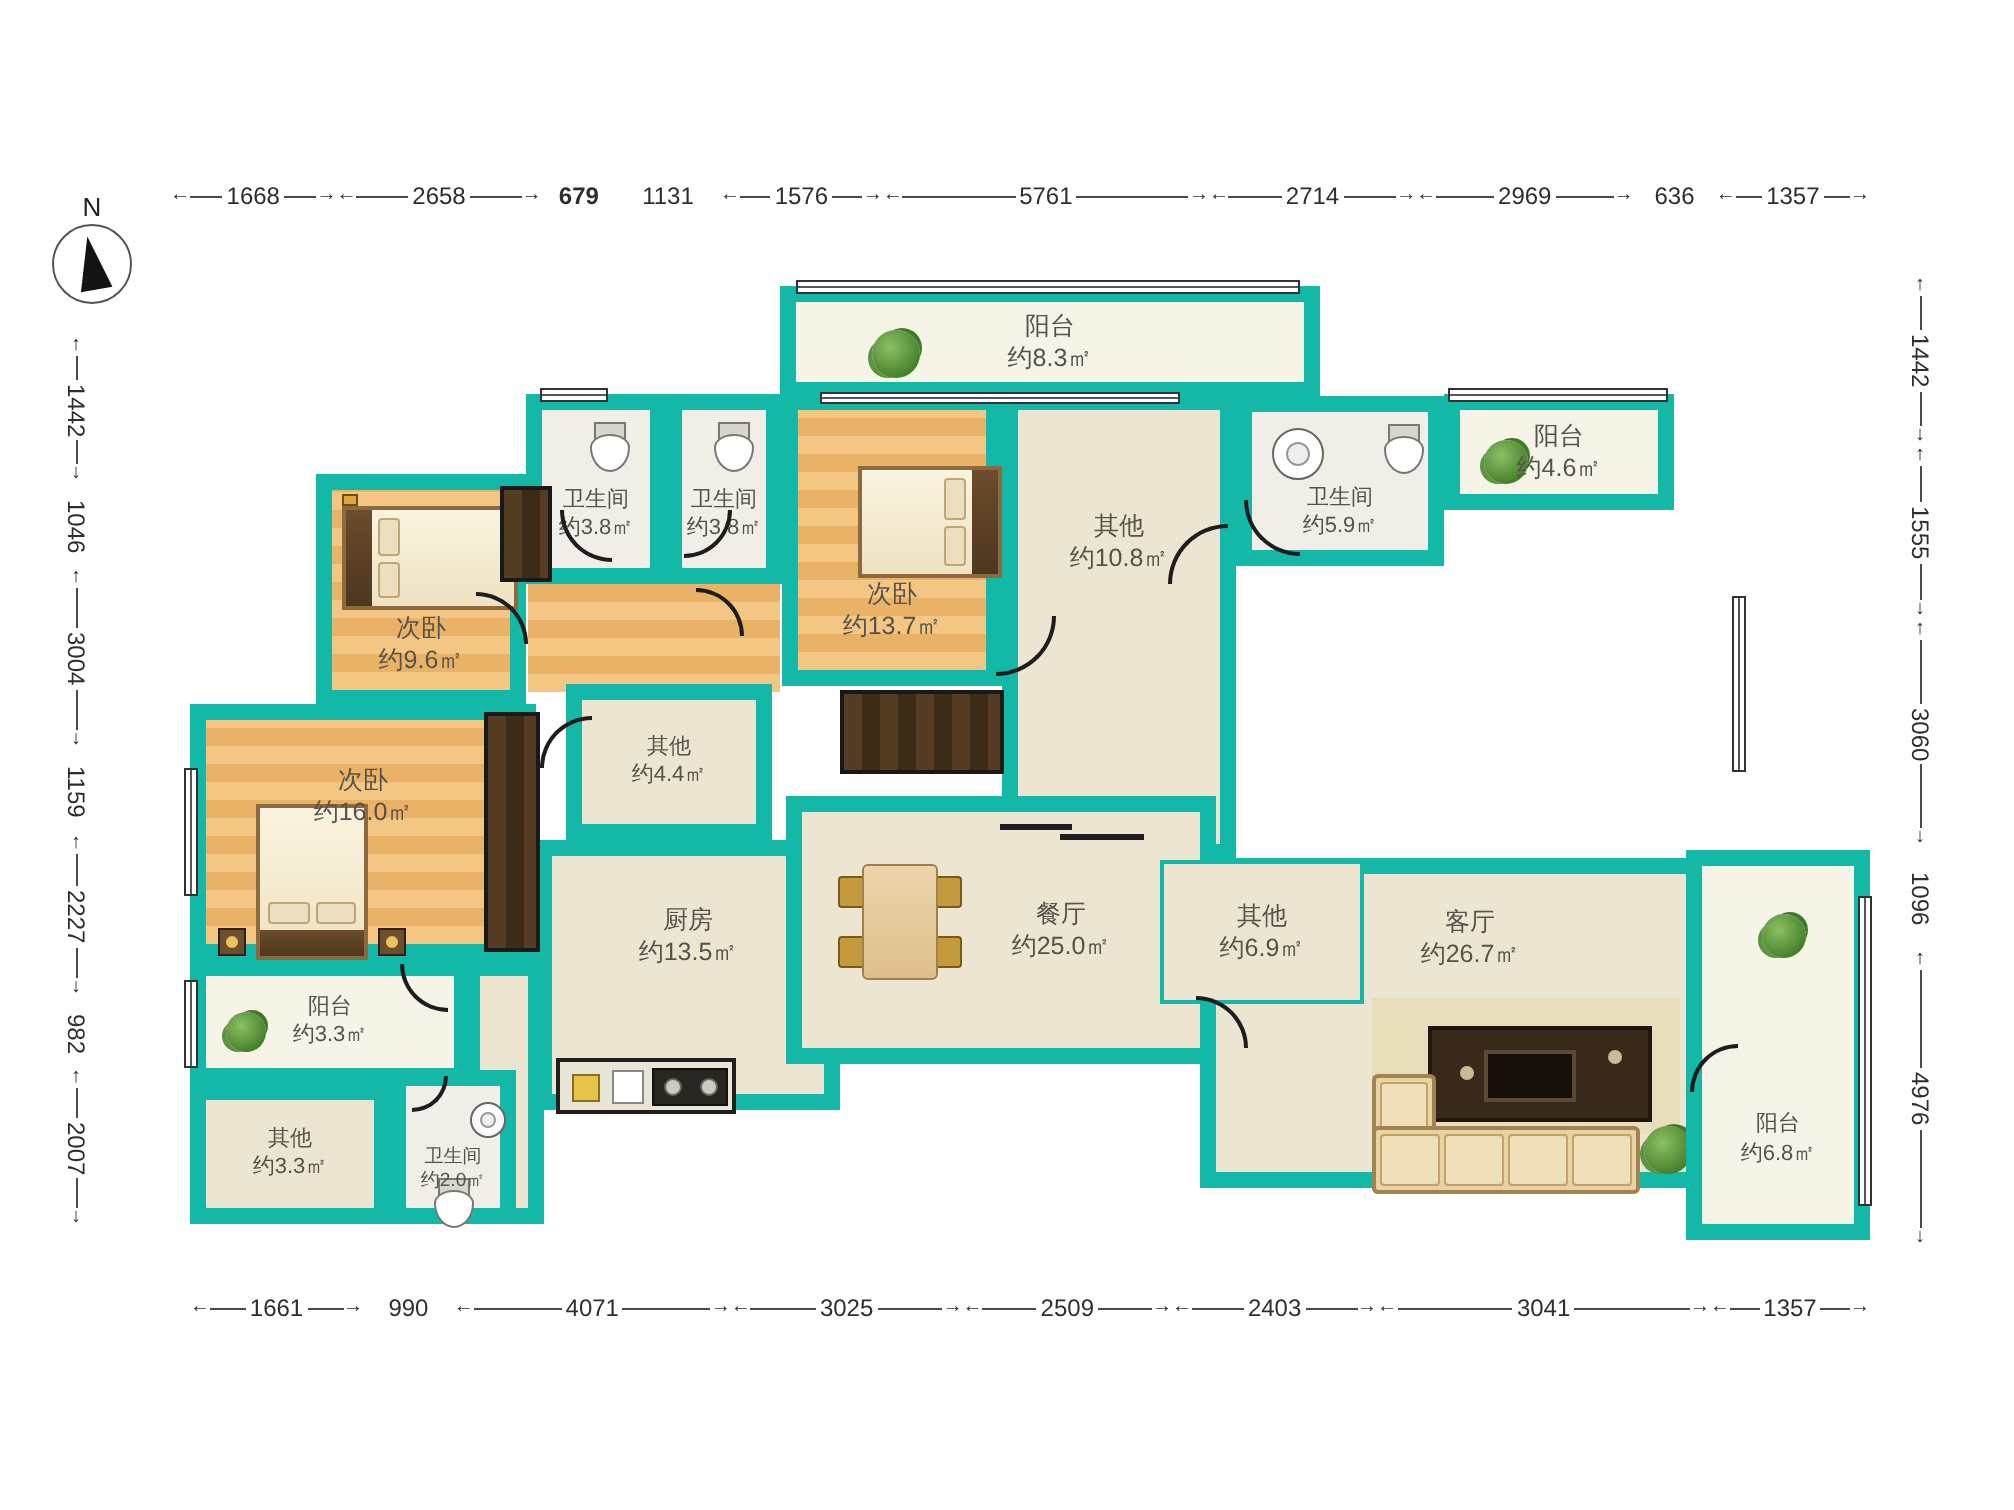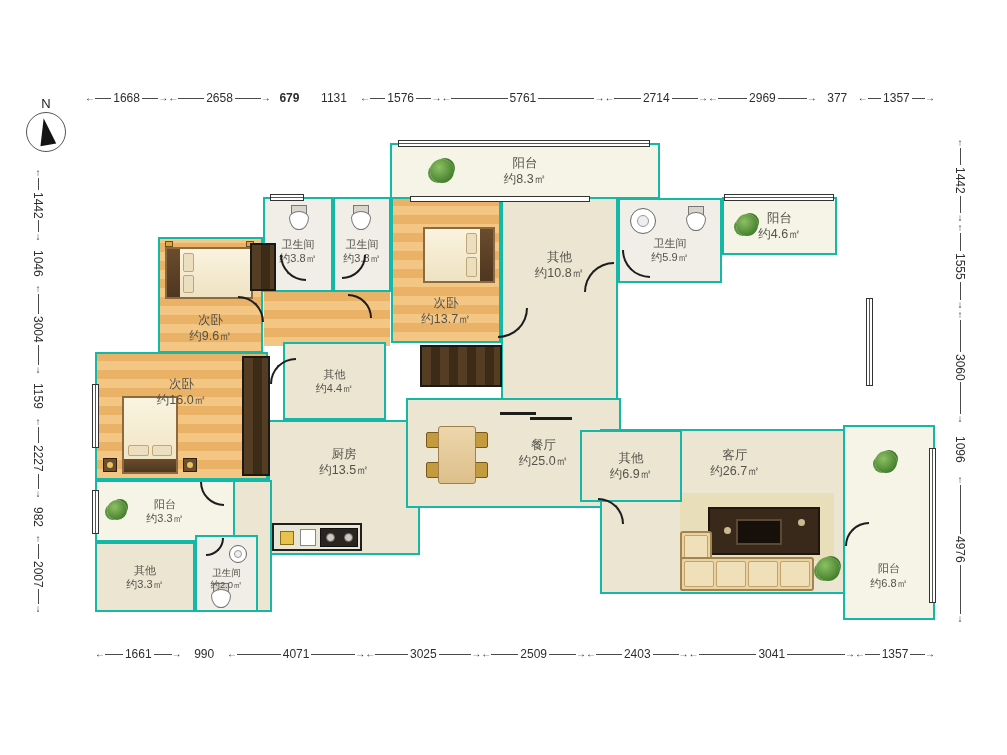"377" span.num { text: 377 -> 636 }
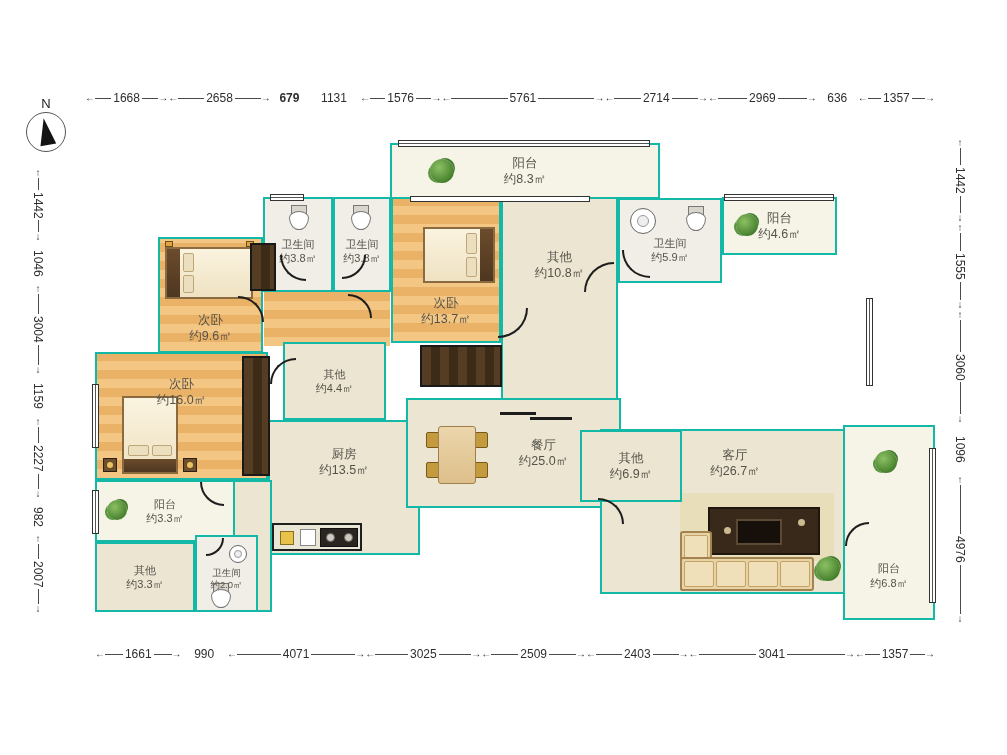"阳台" .room { border: 2px solid #14b8a6 -> 8px solid #14b8a6 }
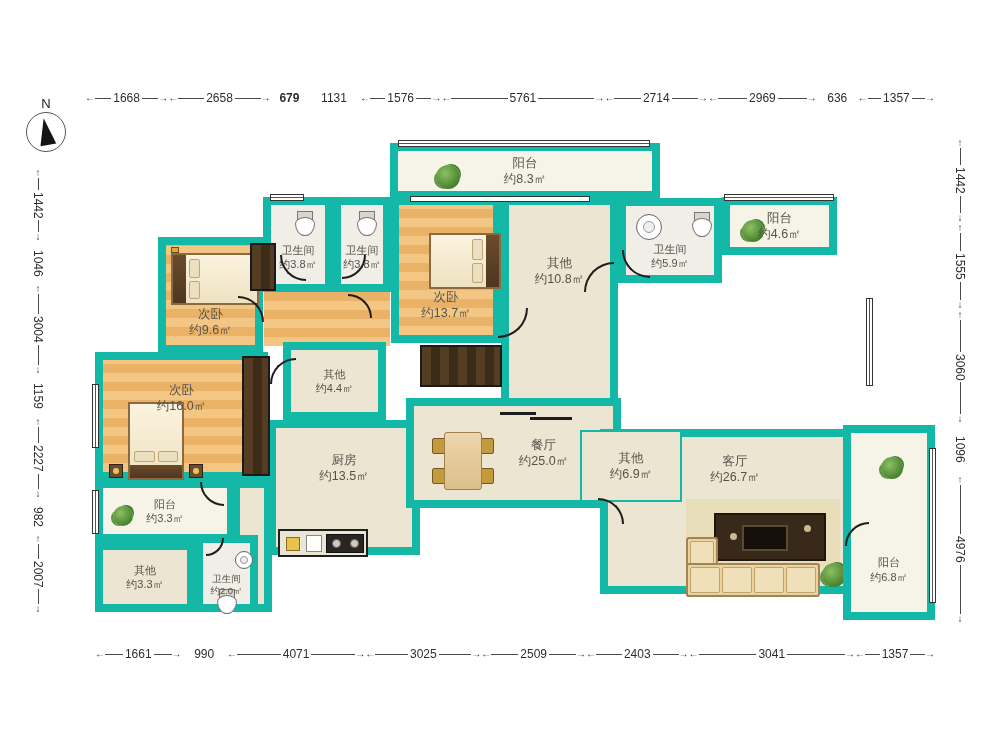"餐厅" div.room { height: 110px -> 134px; left: 406px -> 393px }
